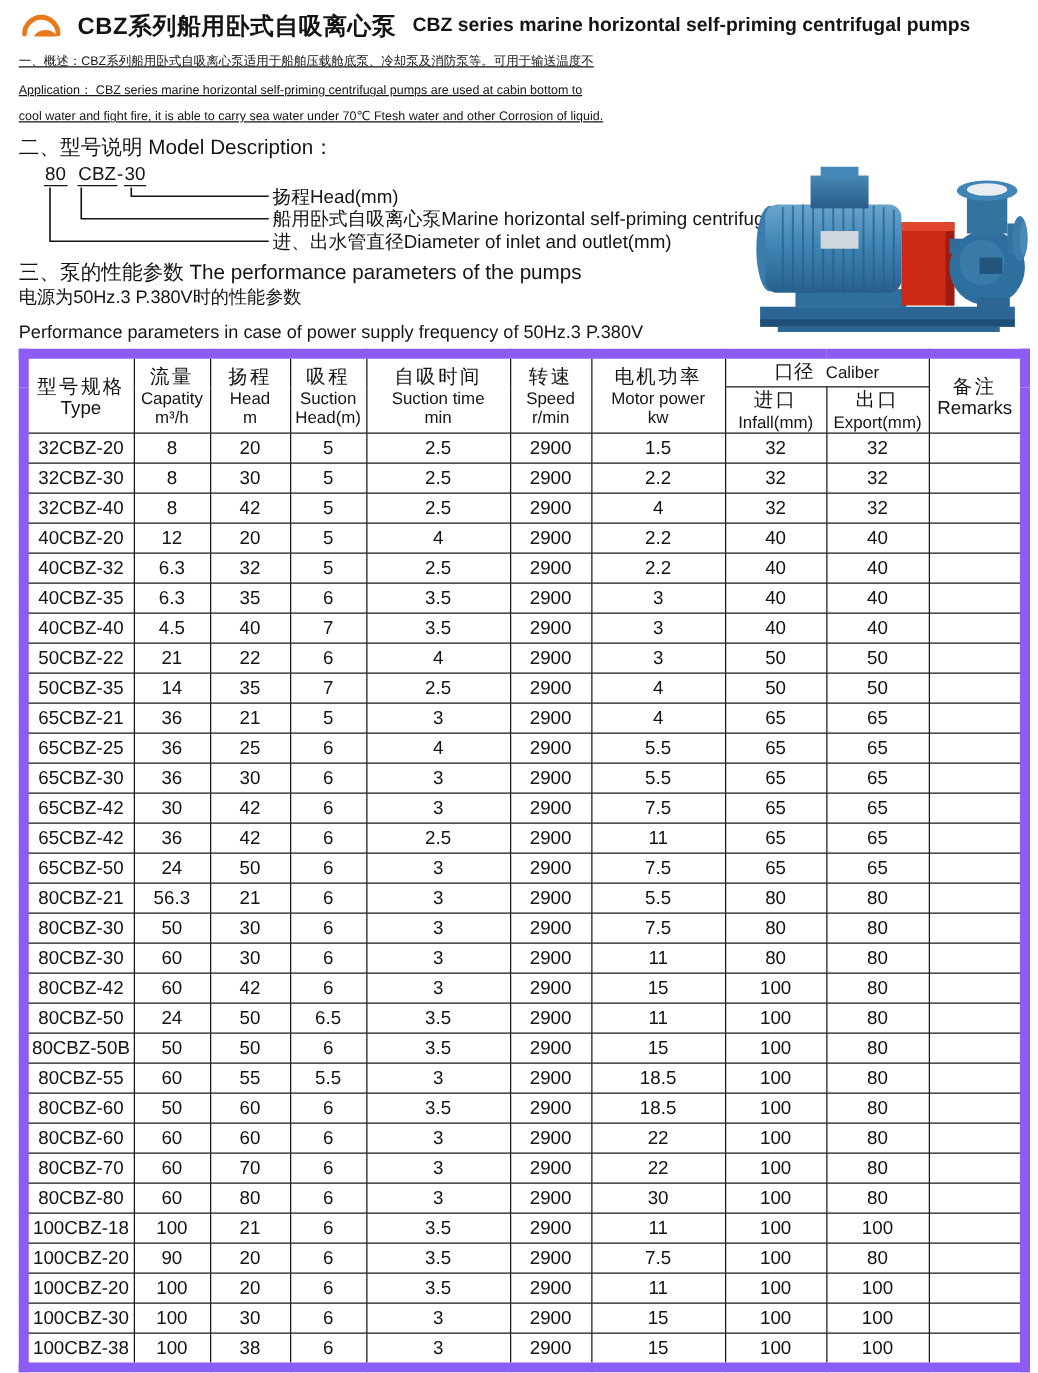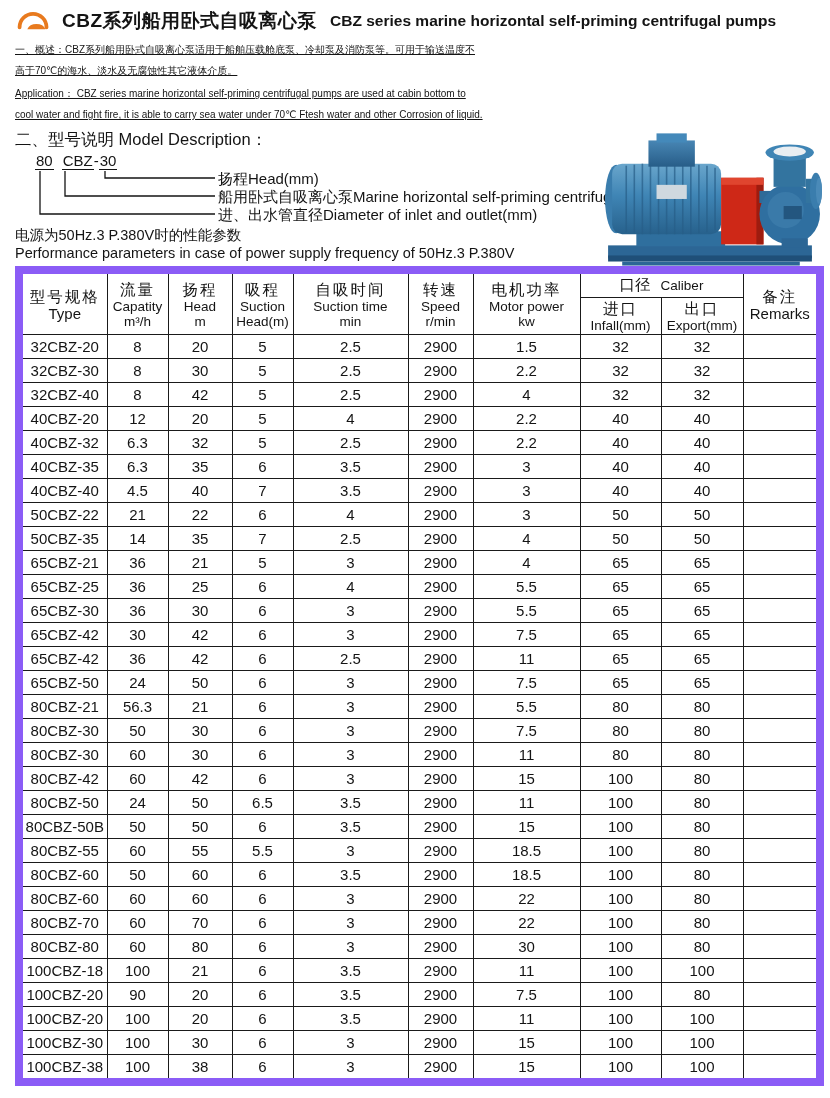"高于70℃的海水、淡水及无腐蚀性其它液体介质。" div.ln { html: <div>高于70℃的海水、淡水及无腐蚀性其它液体介质。</div> -> none }
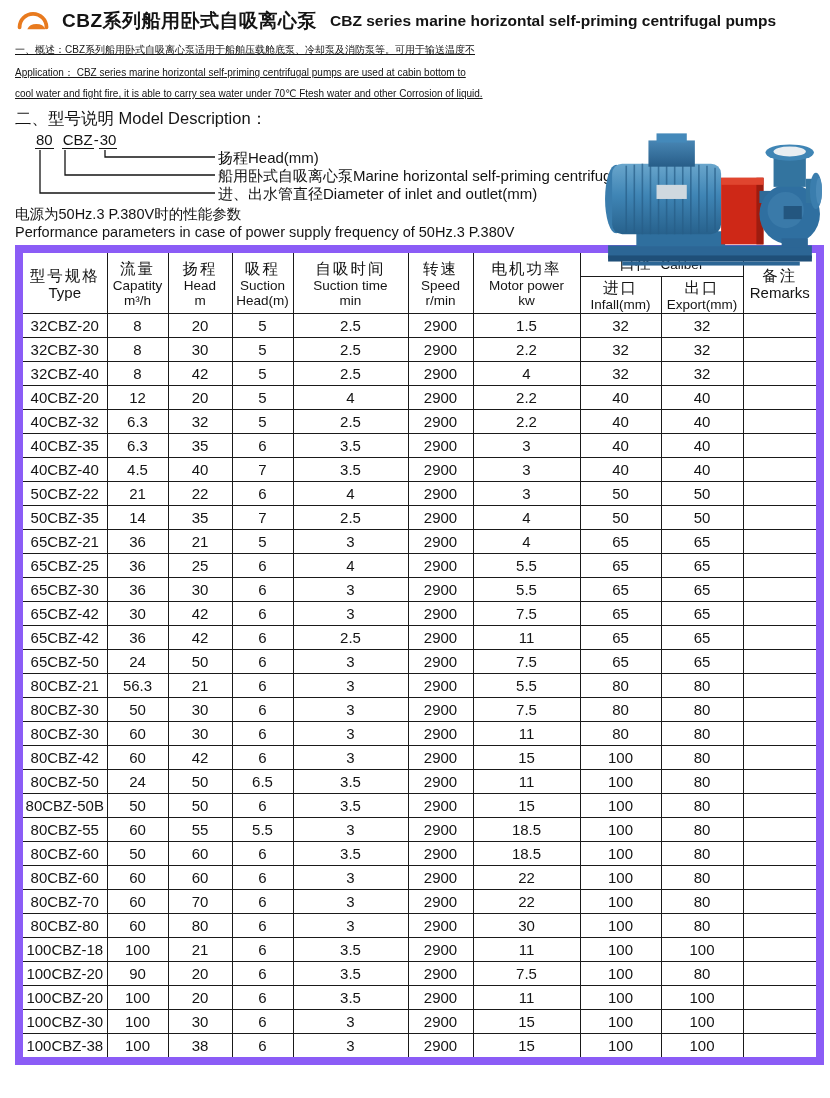"三、泵的性能参数 The performance parameters of" div.sec-head { html: none -> <div>三、泵的性能参数 The performance parameters of the pumps</div> }
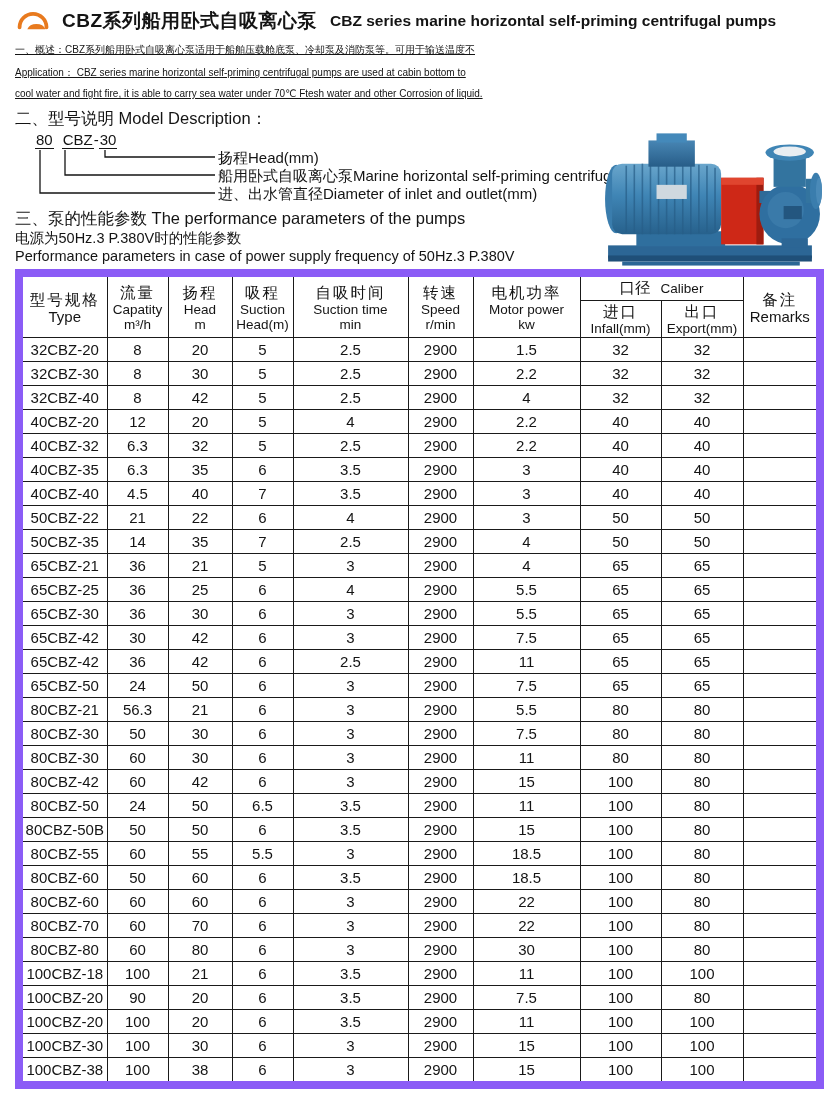"Performance parameters in case of" div.note { margin-top: 1px -> 11px }
